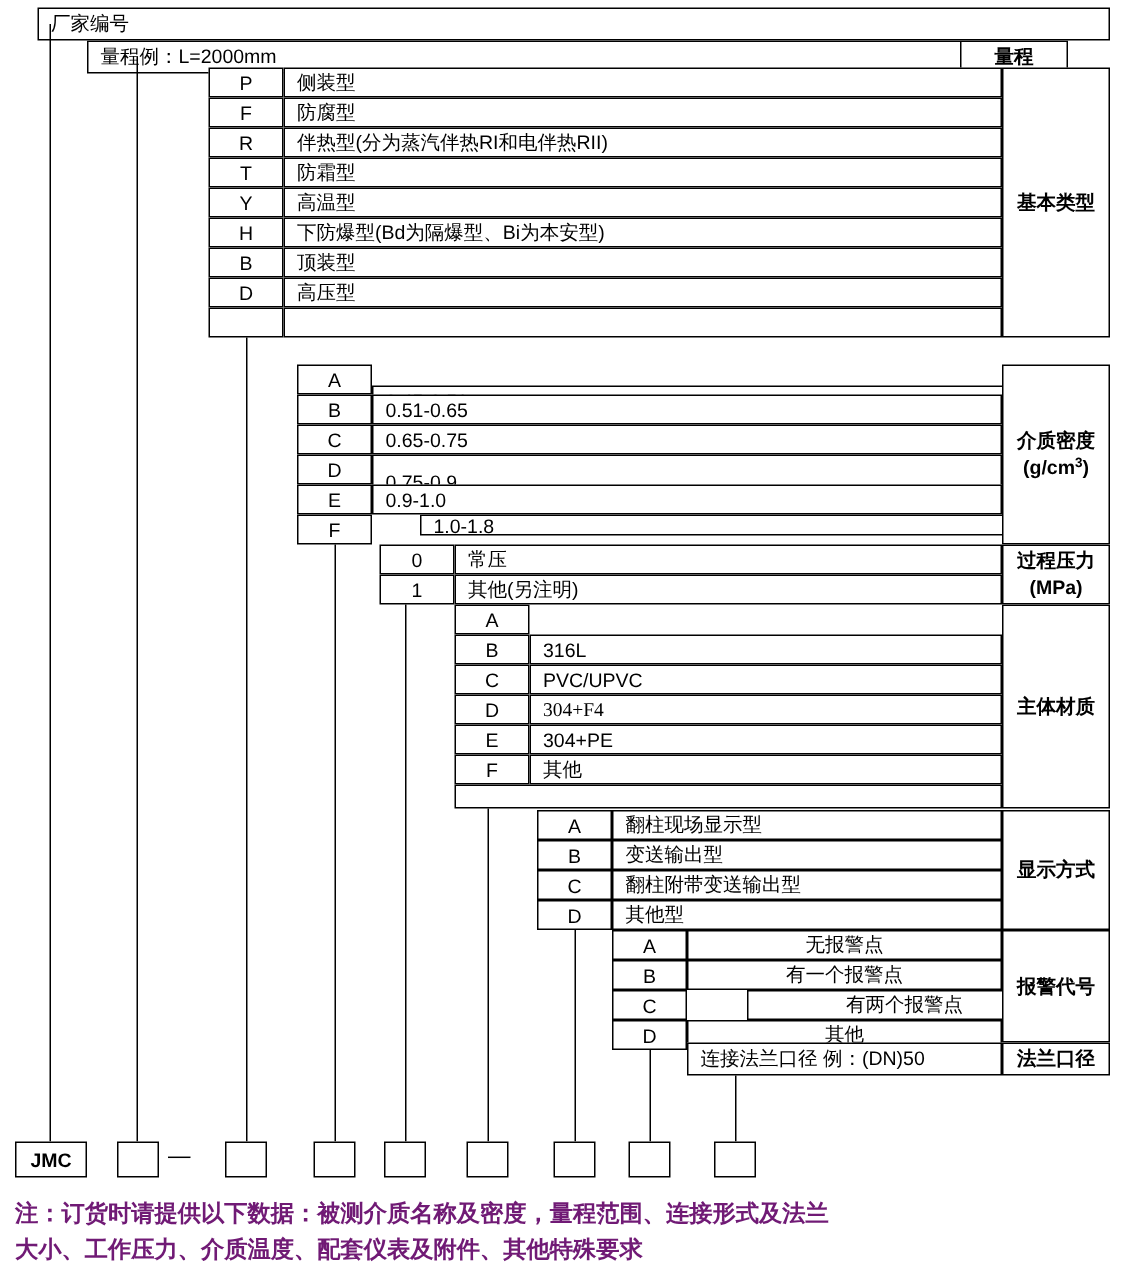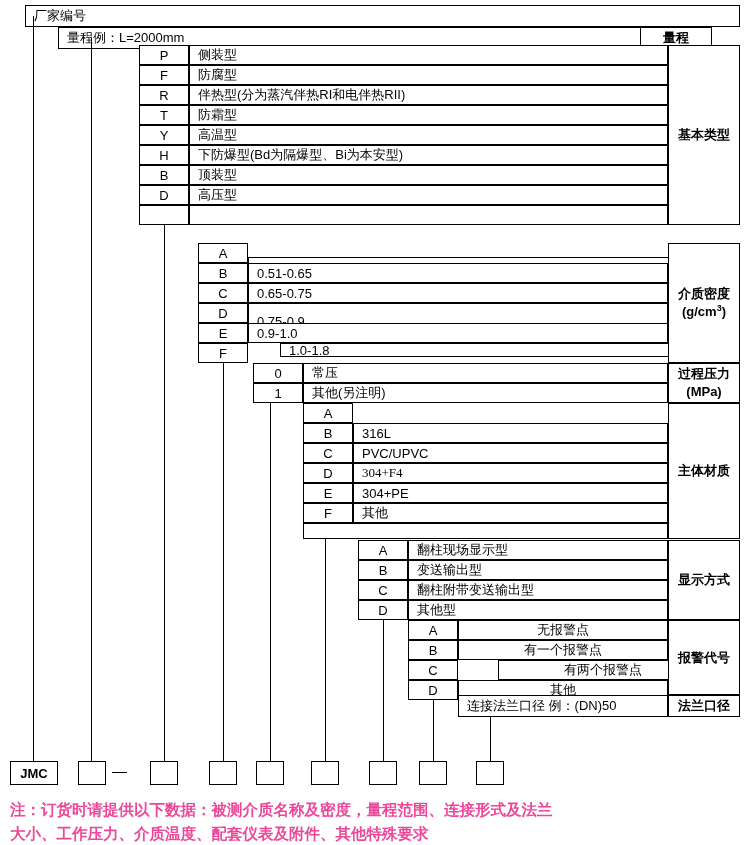"注：订货时请提供以下数据：被测介质名称及密度，量程范围、连接形式及法兰" .note { color: #ec4899 -> #701a75 }
